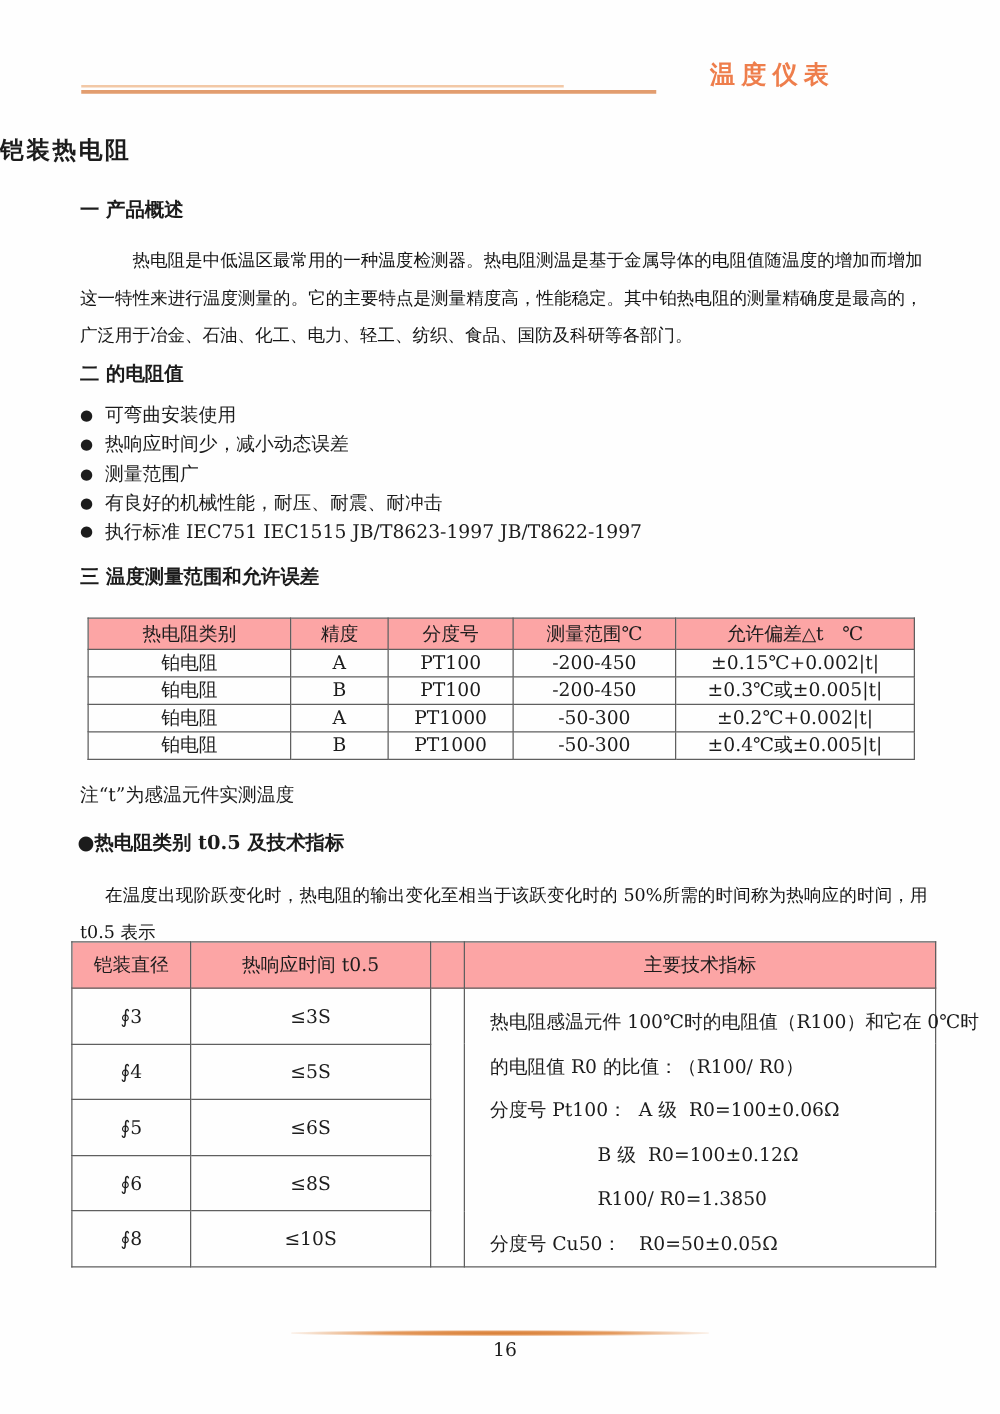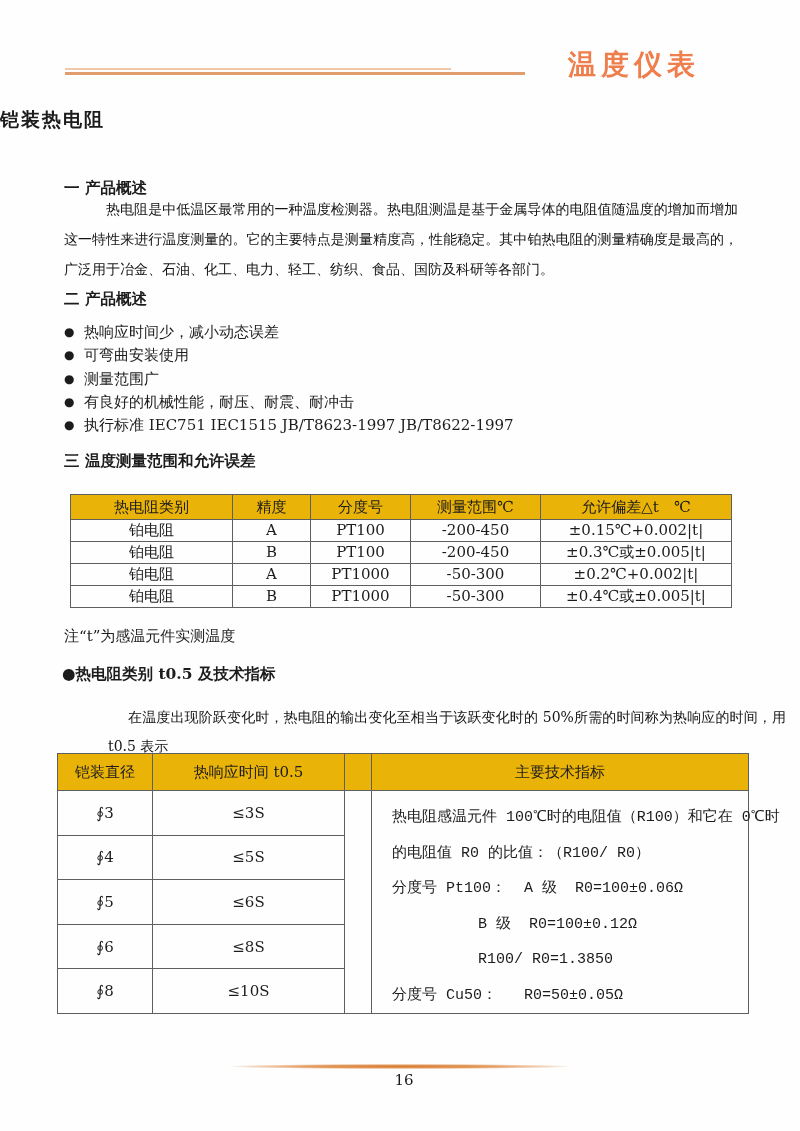"温度仪表" .brand { font-size: 28px -> 20px }
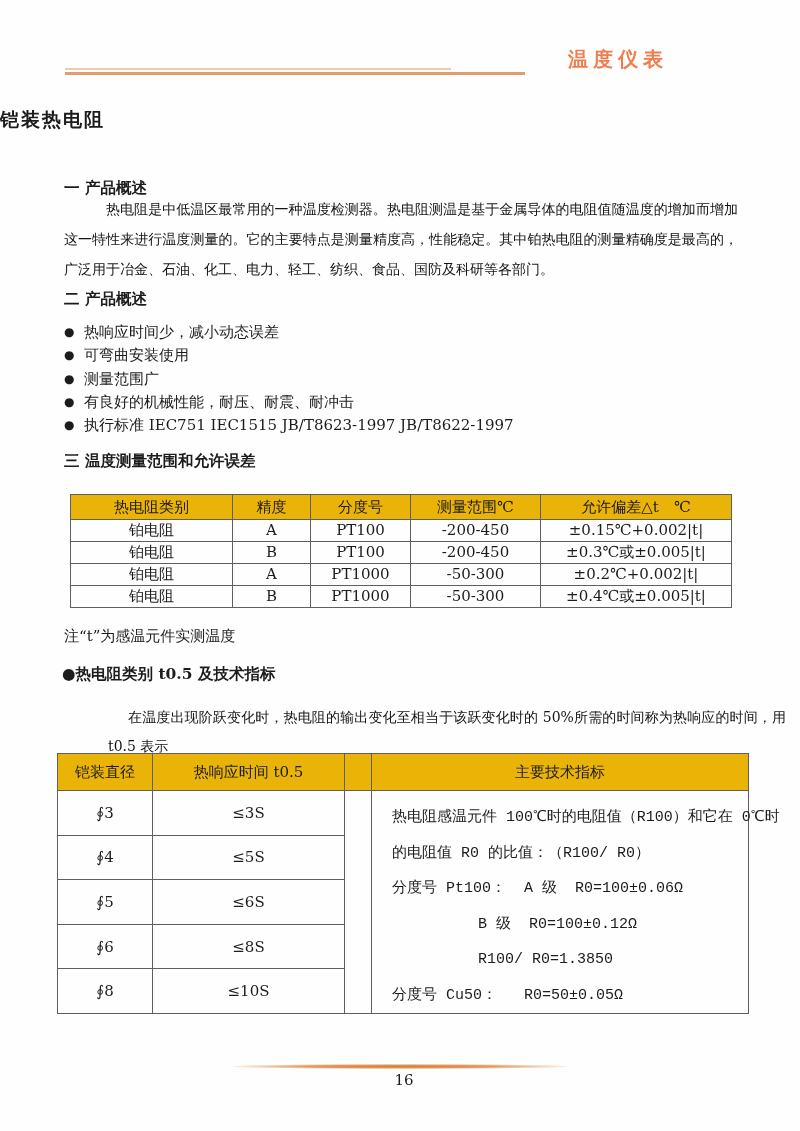"一 产品概述" #h-overview { margin-top: 20px -> none }
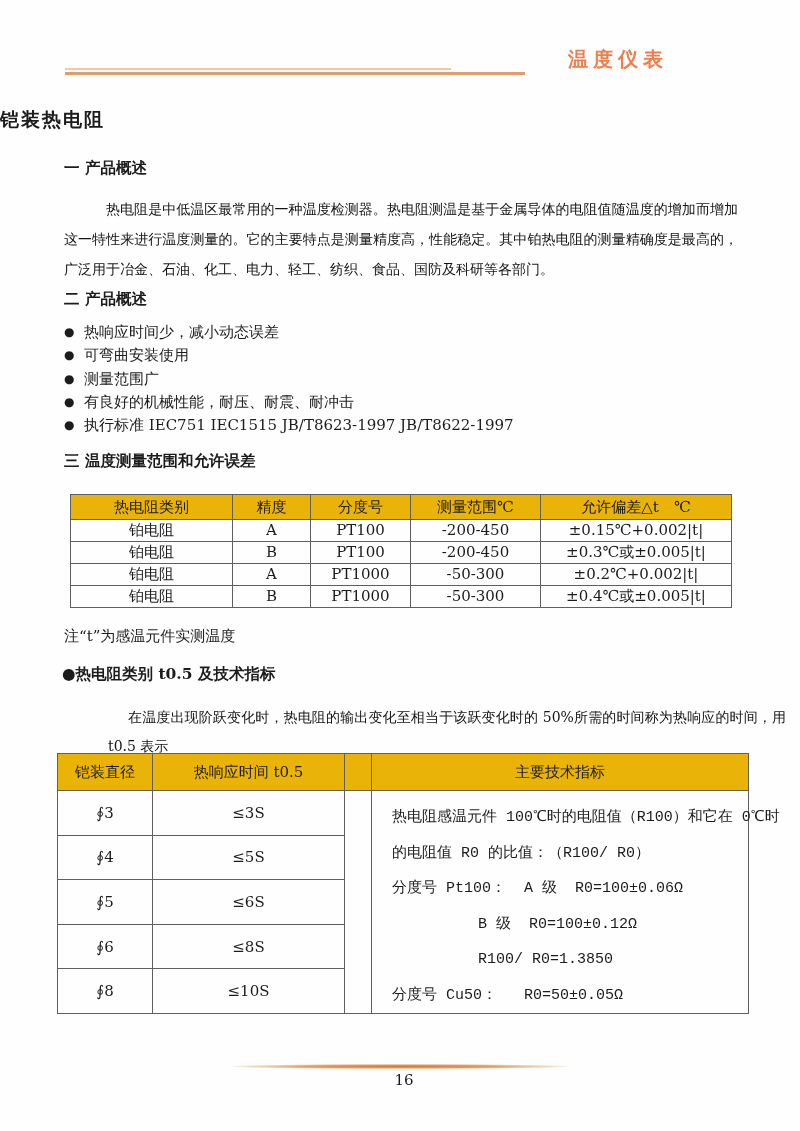"二 产品概述" div.abs { text: 产品概述 -> 的电阻值 }
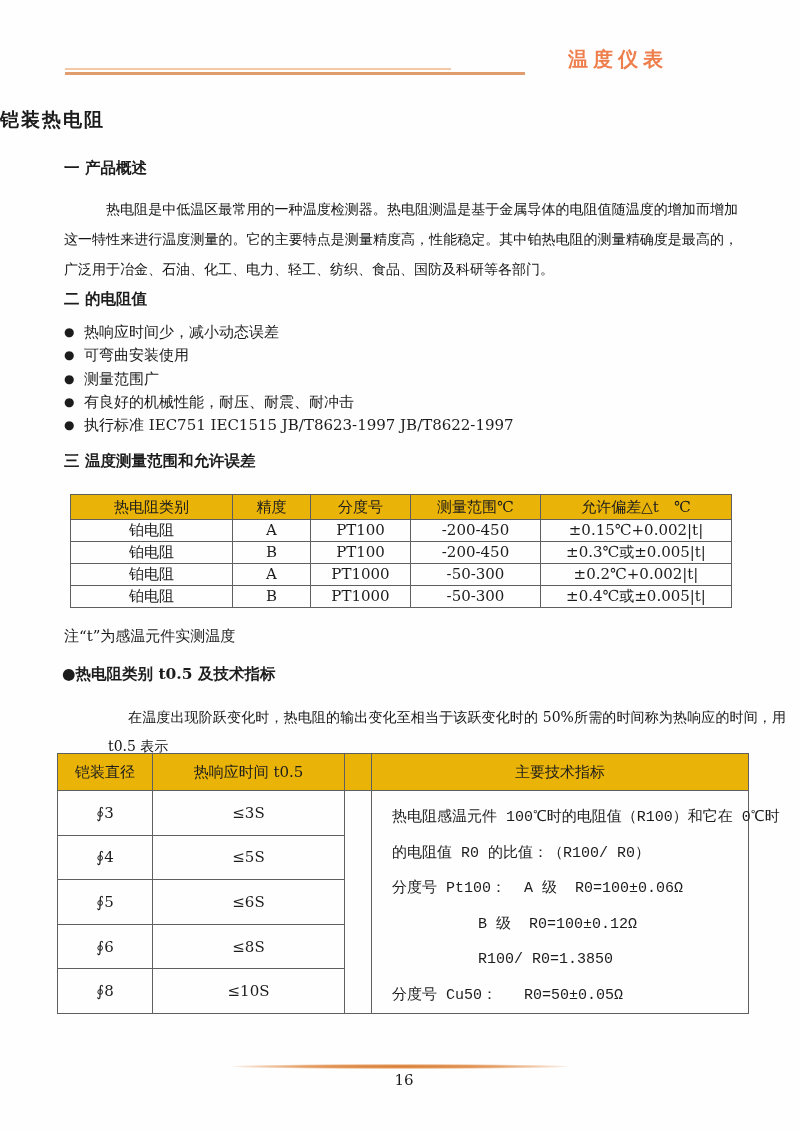"● 热响应时间少，减小动态误差" div.feature-item { order: before "● 可弯曲安装使用" -> after "● 可弯曲安装使用" }
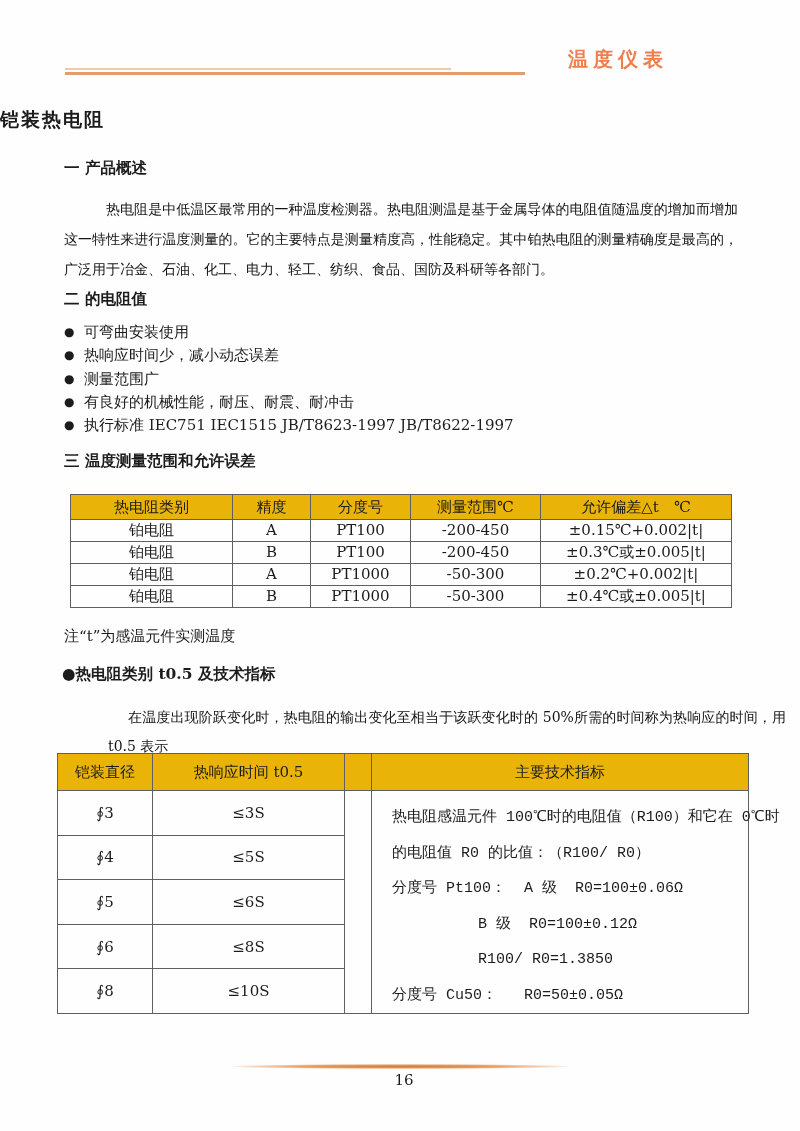"热电阻类别" thead th { background: #eab308 -> #fca5a5 }
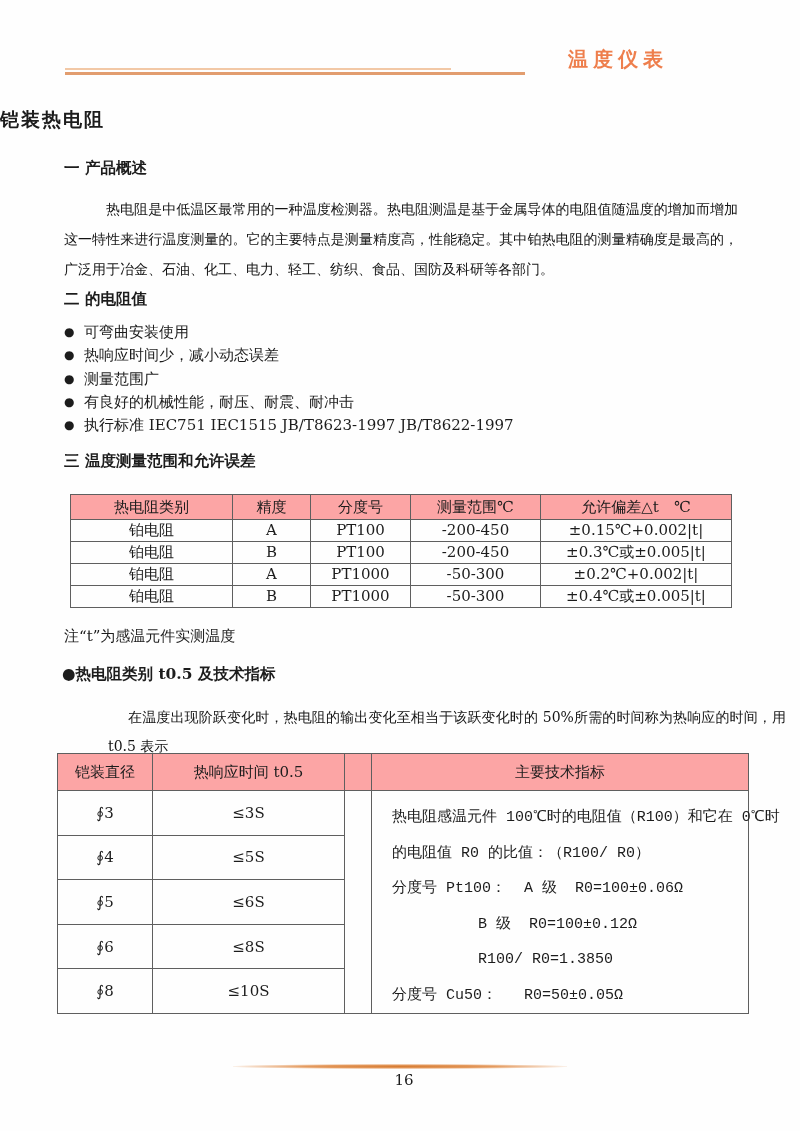"在温度出现阶跃变化时，热电阻的输出变化至相当于该跃变化时的" #p-response { margin-left: 44px -> none }
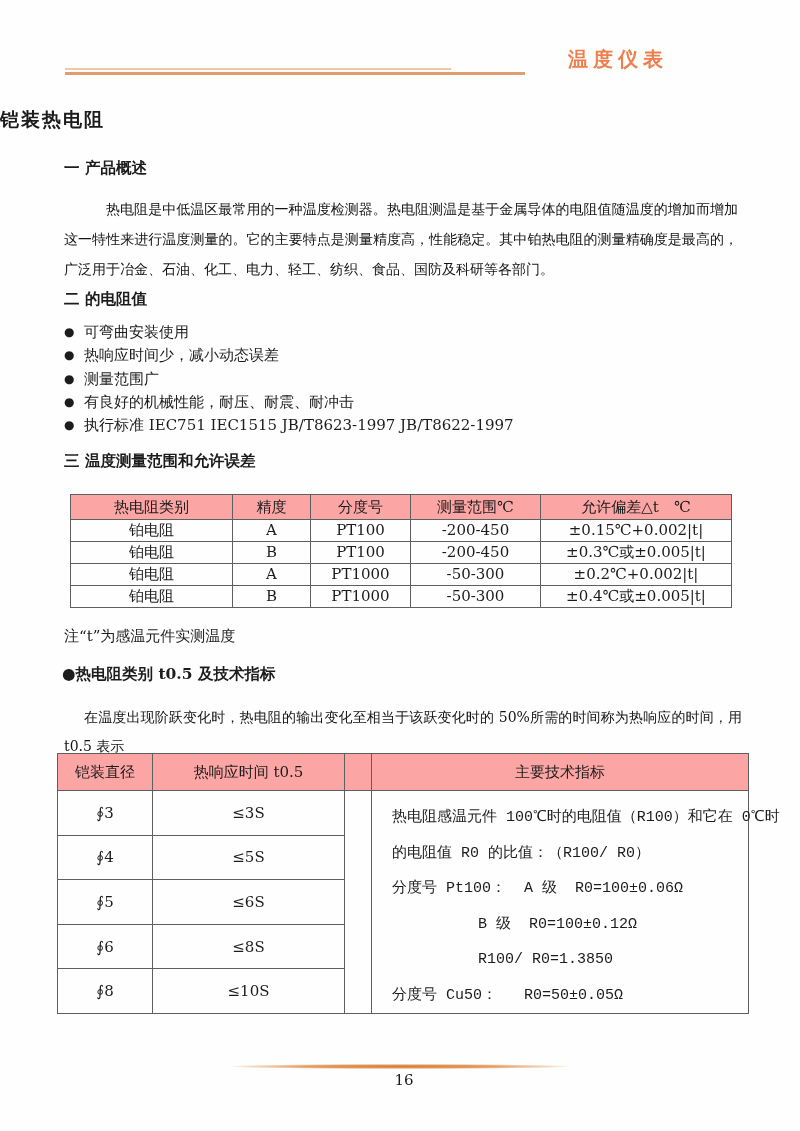"热电阻感温元件 100℃时的电阻值（R100）和它在 0℃时" .tech-line { font-family: Liberation Mono, monospace -> none }
